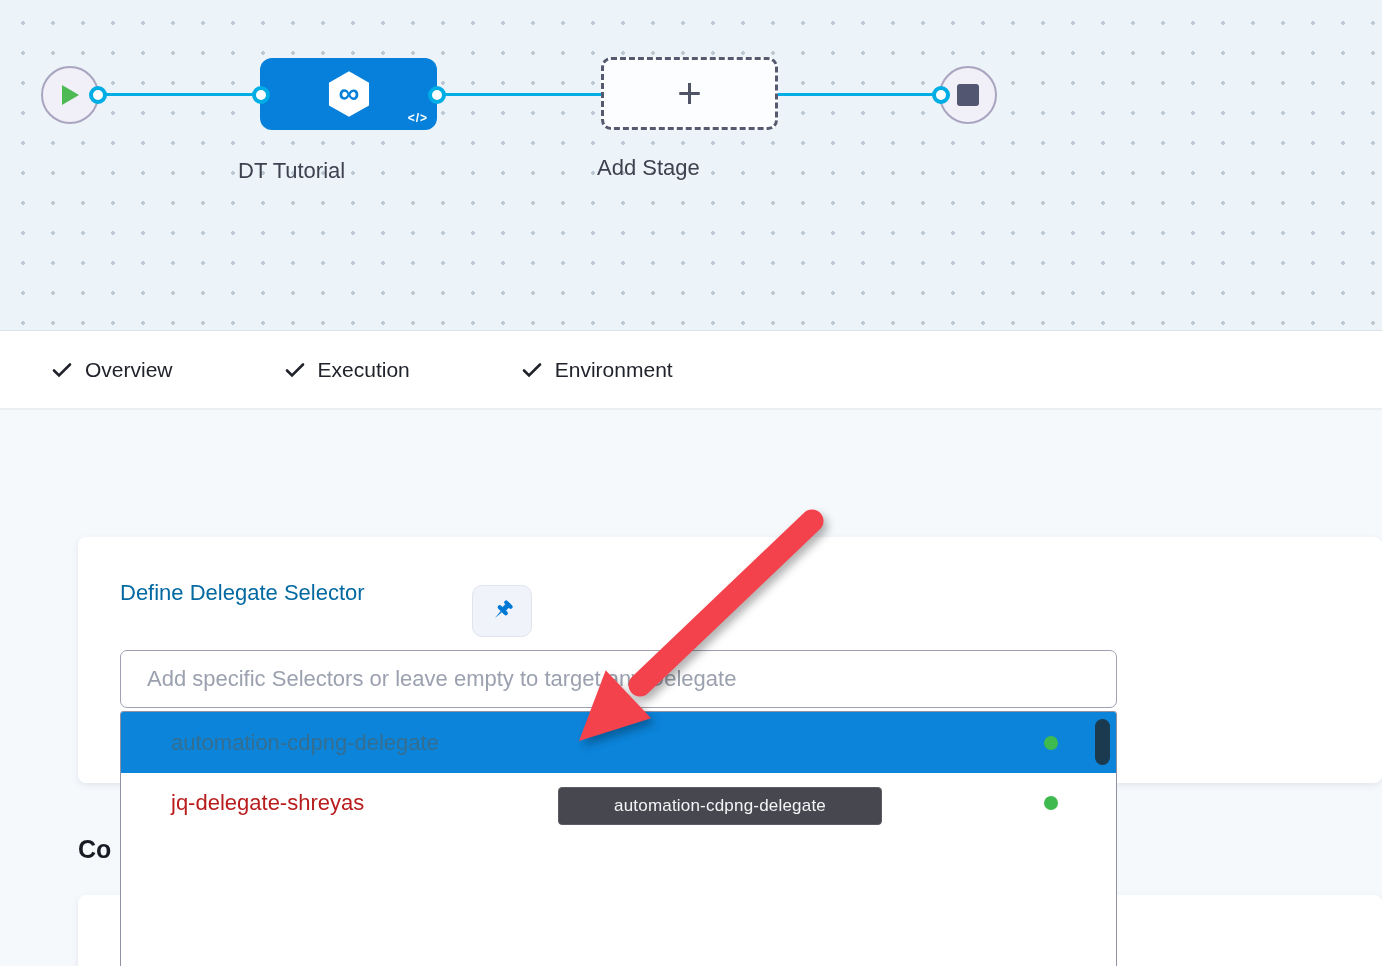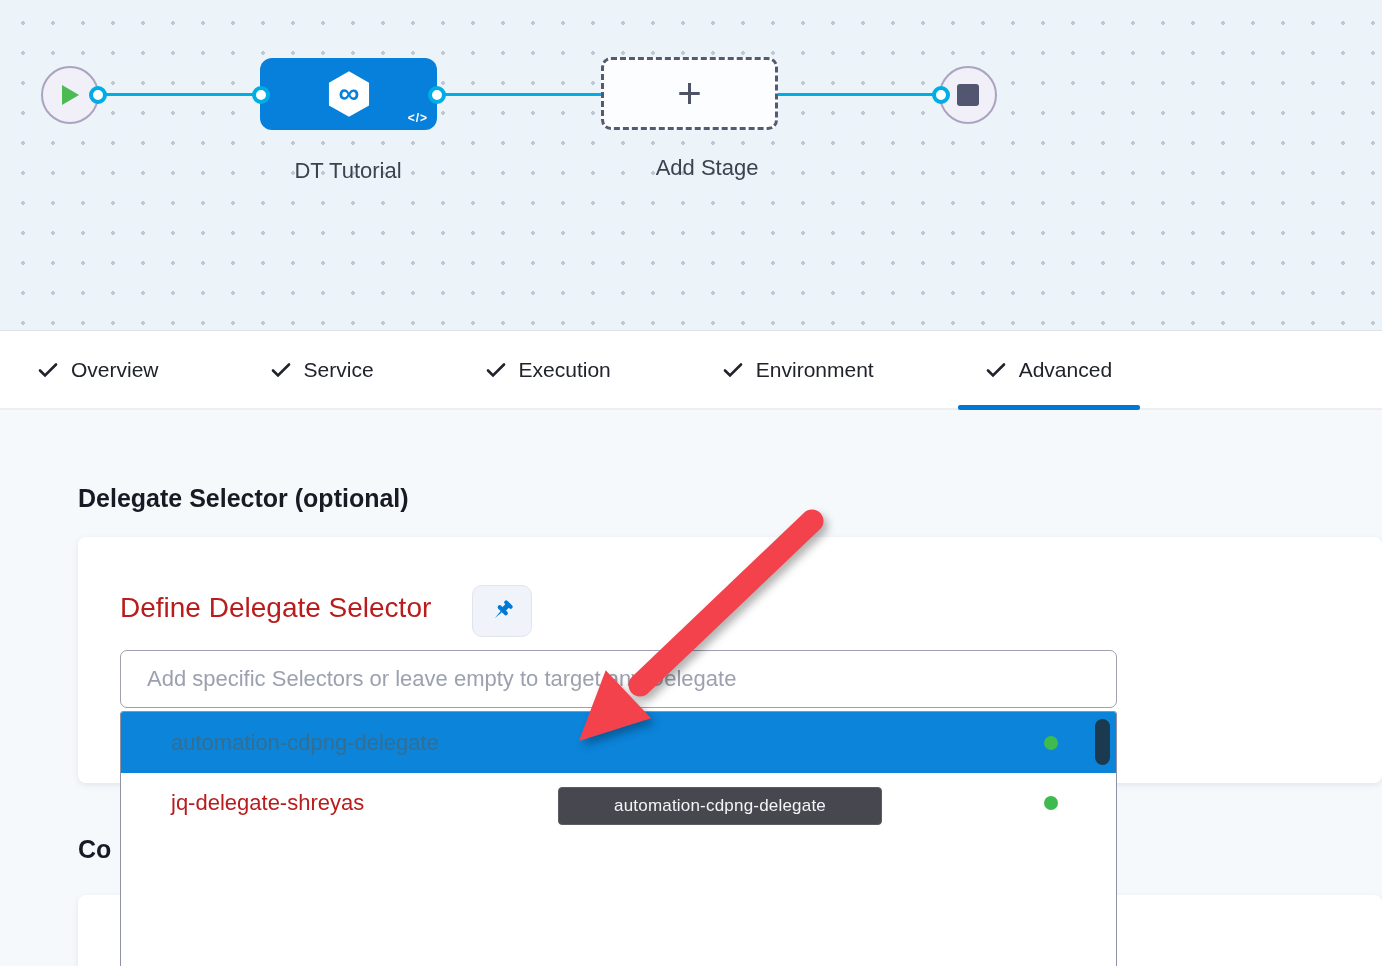"DT Tutorial" .node-label { text-align: center -> left }
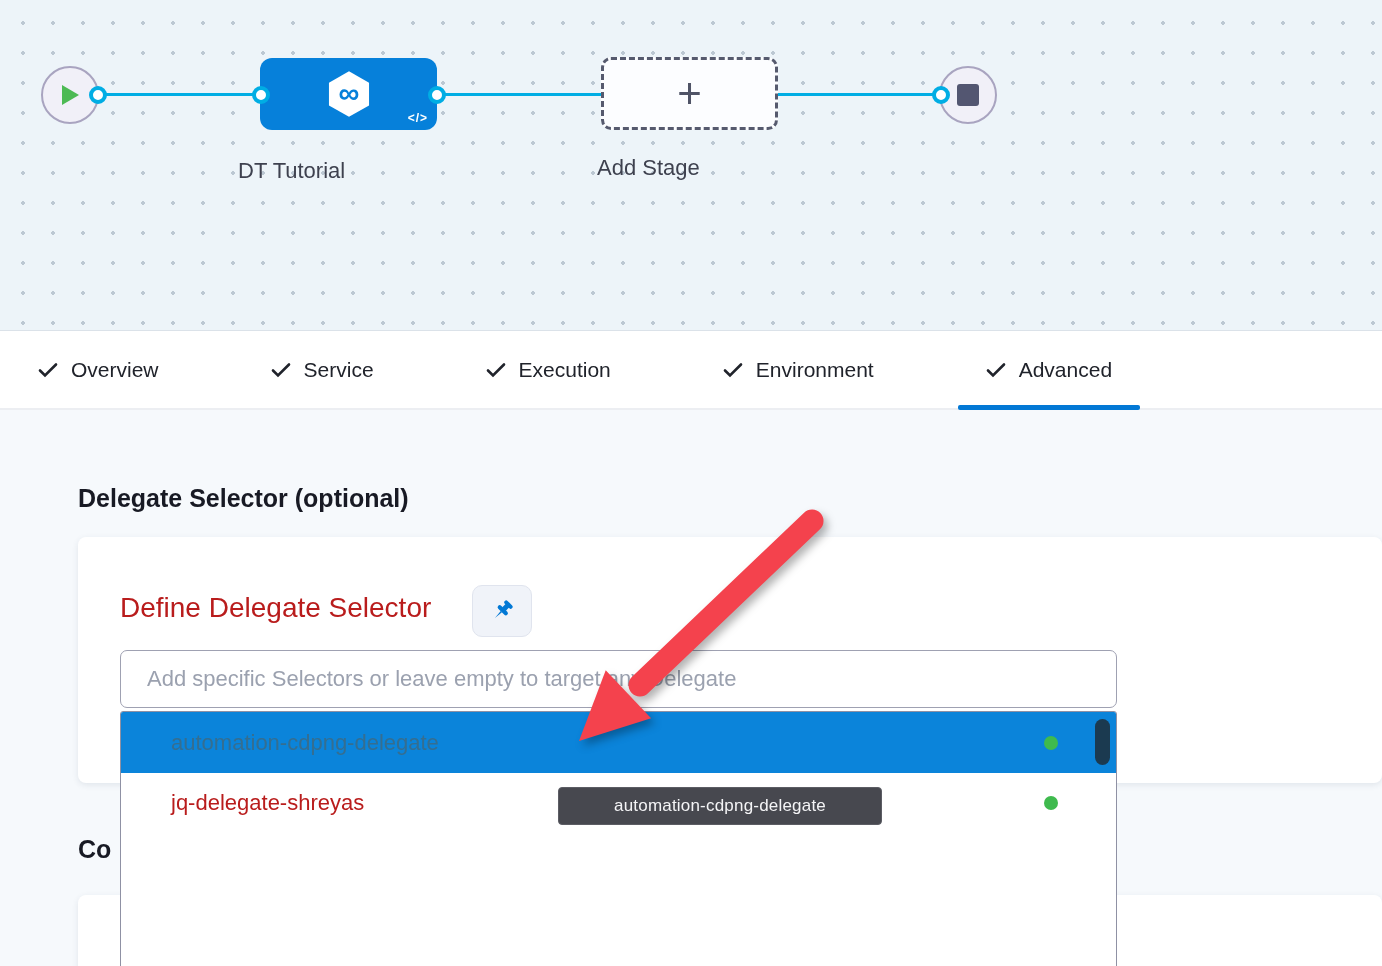"Overview" .tabbar { padding-left: 10px -> 24px }
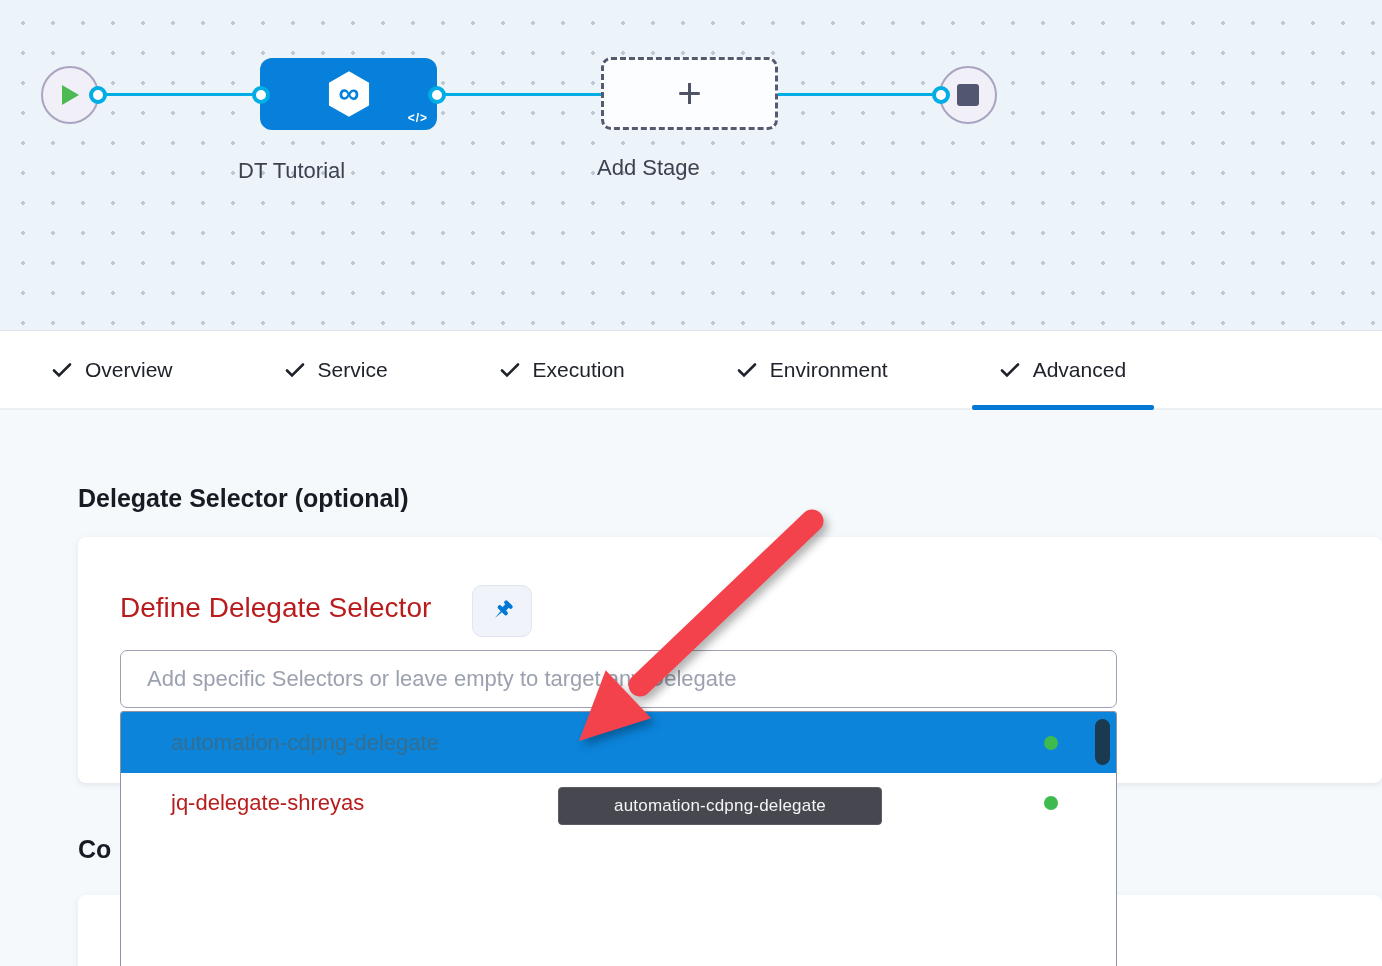"Service" div.tab { html: <div> <svg> <path></path> </svg> <span>Service</span> </div> -> none }
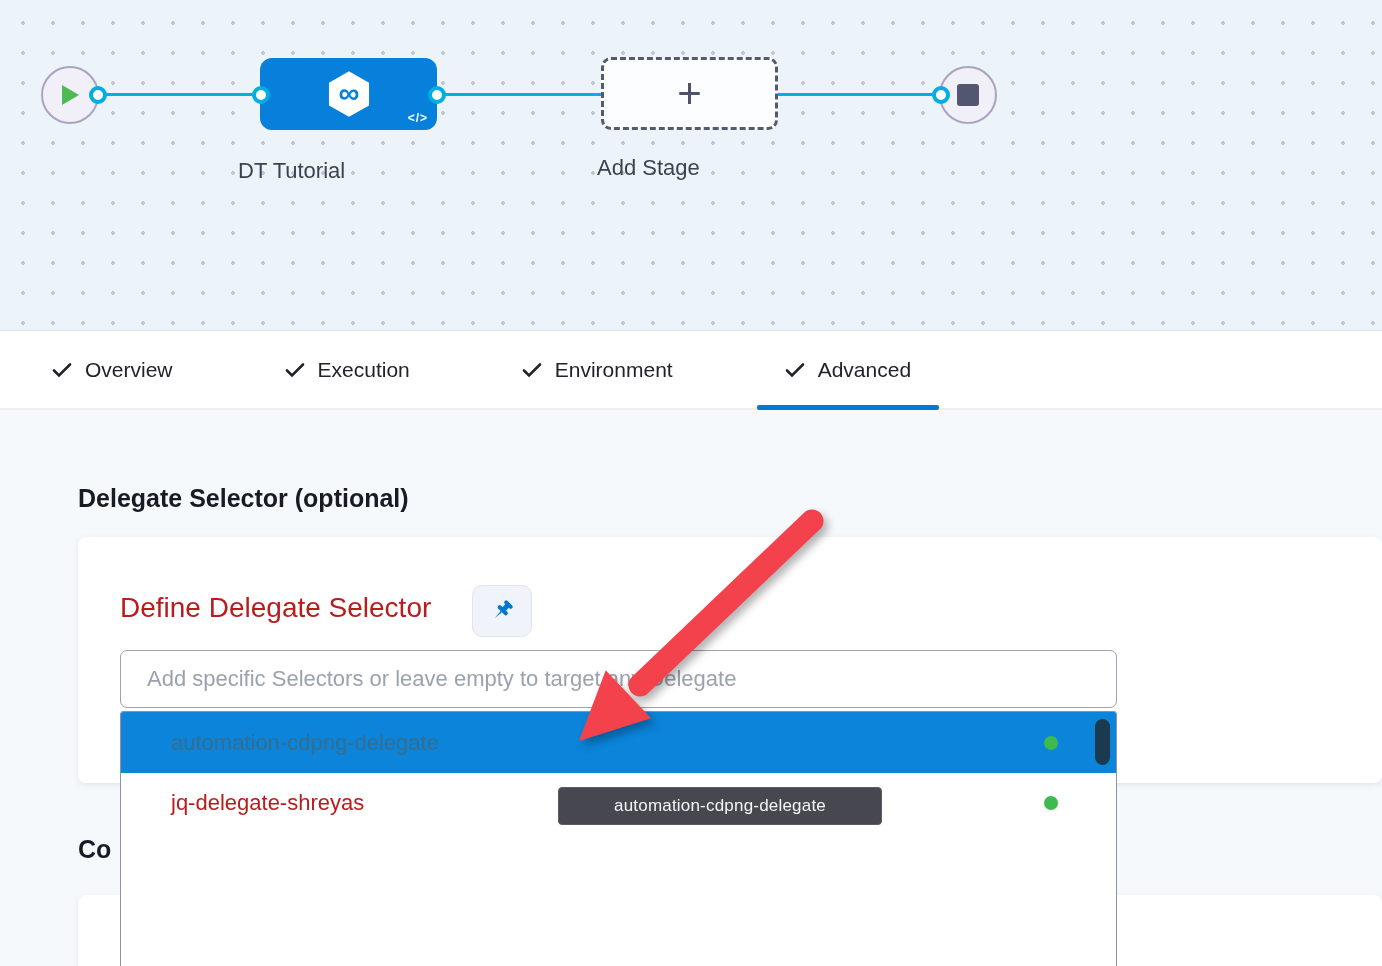"Advanced" div.tab { html: <div> <svg> <path></path> </svg> <span>Advanced</span> </div> -> none }
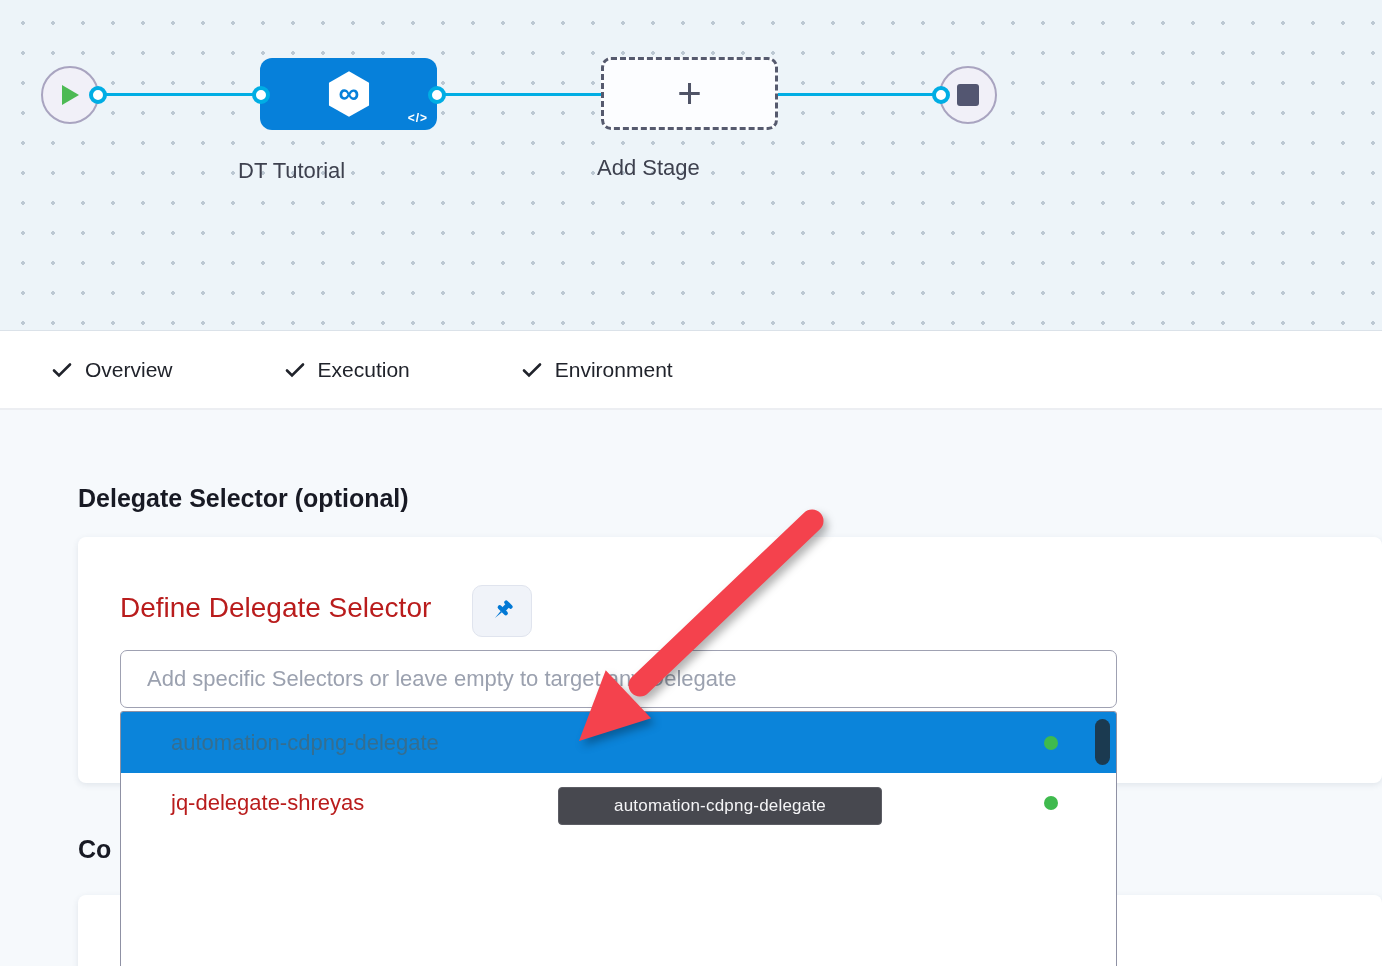"Delegate Selector (optional)" div.section-title { html: <div>Delegate Selector (optional)</div> -> none }
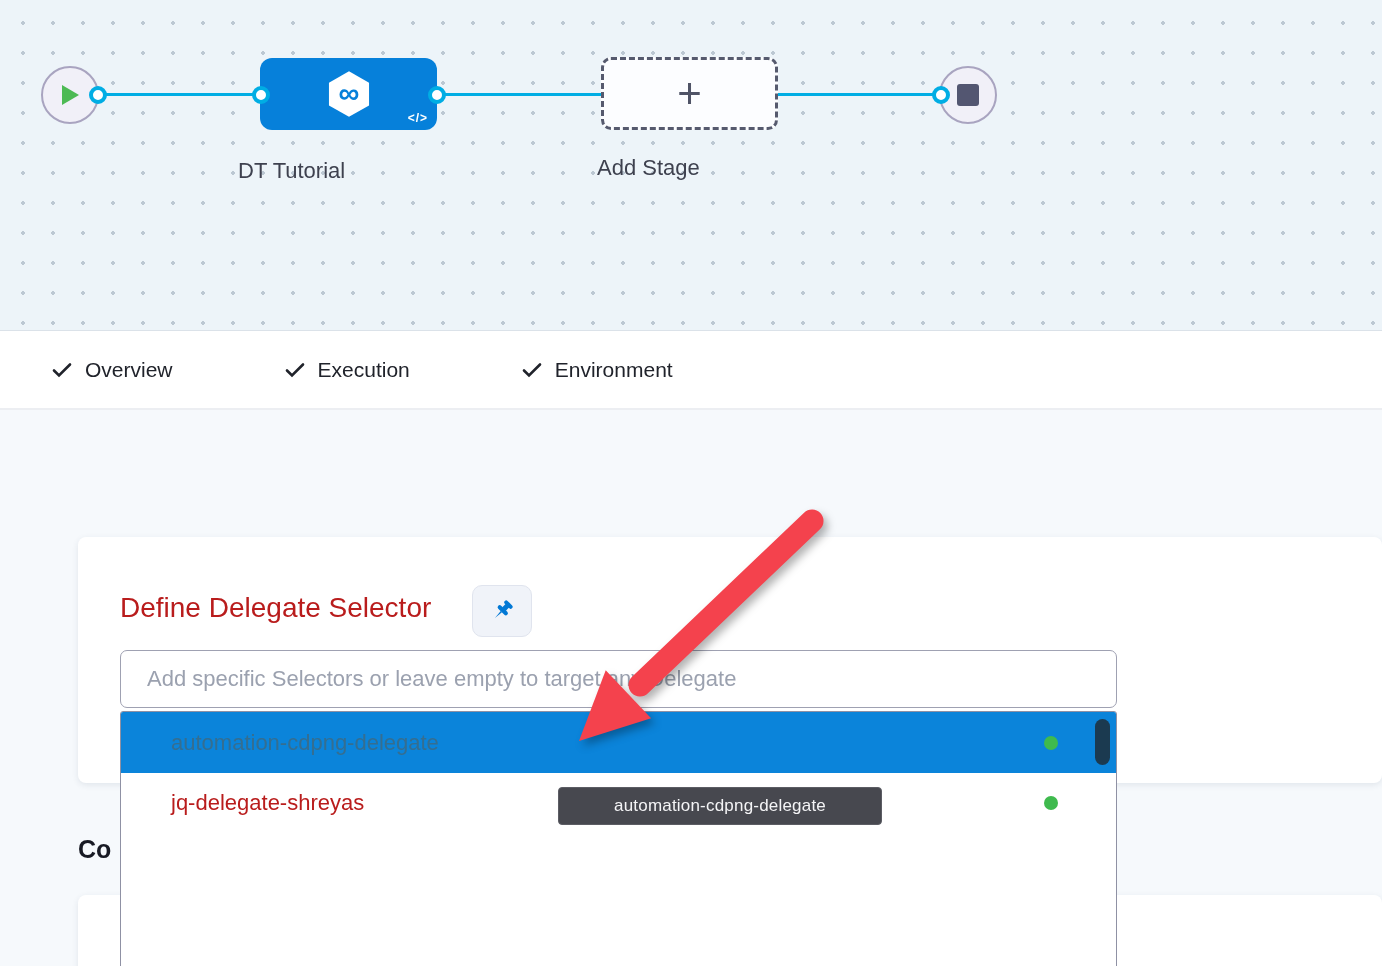"Define Delegate Selector" .define-label { color: #b91c1c -> #0369a1; font-size: 28px -> 22px; top: 592px -> 580px }
